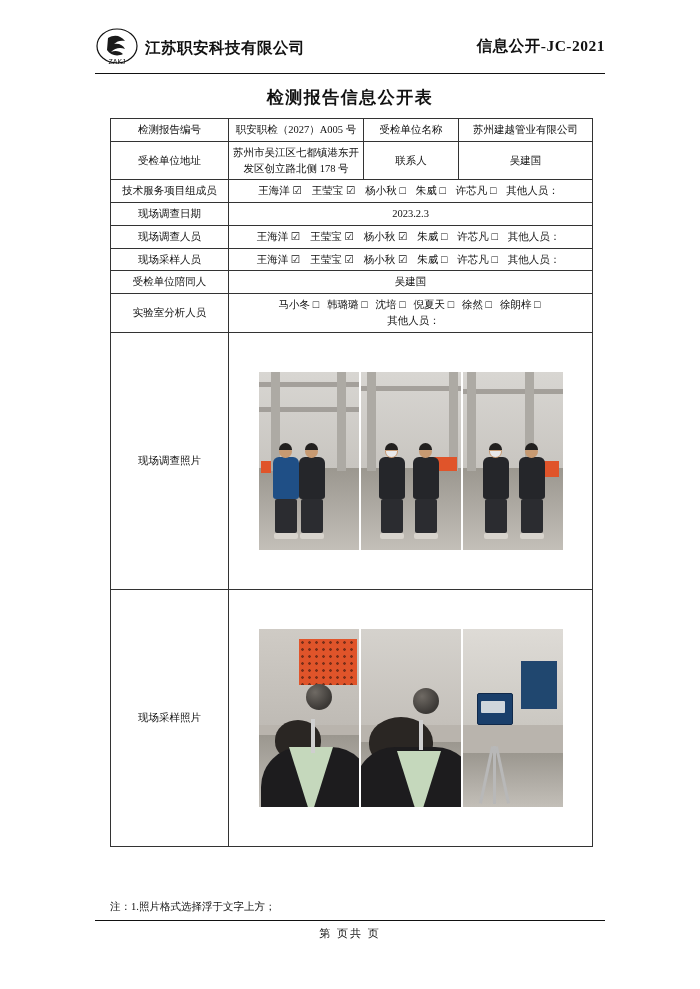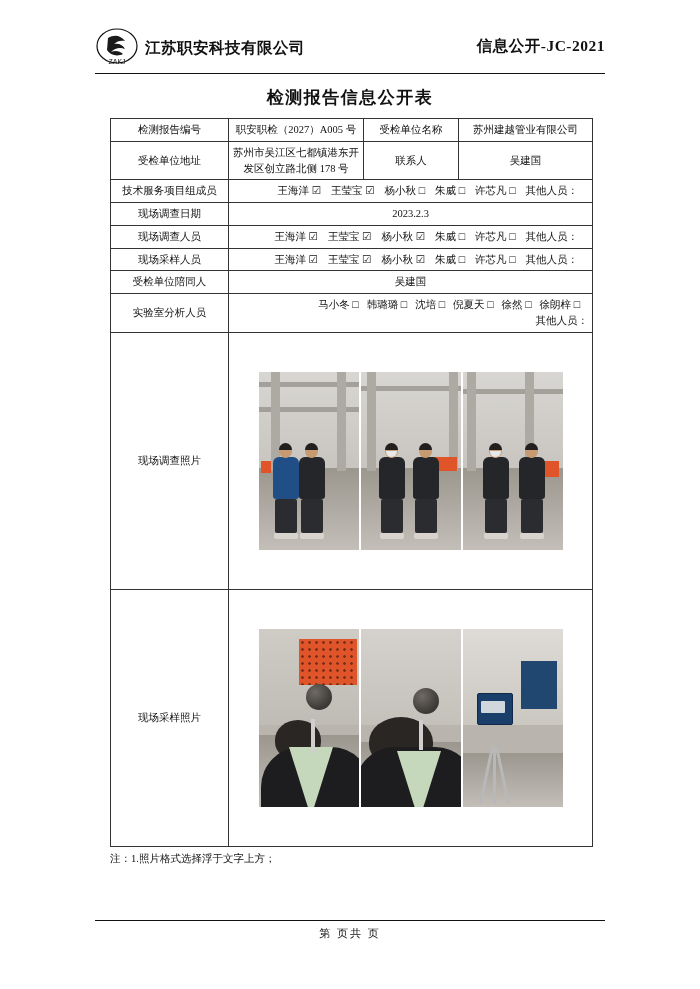"王海洋 ☑ 王莹宝 ☑ 杨小秋" .person-line { text-align: right -> center }
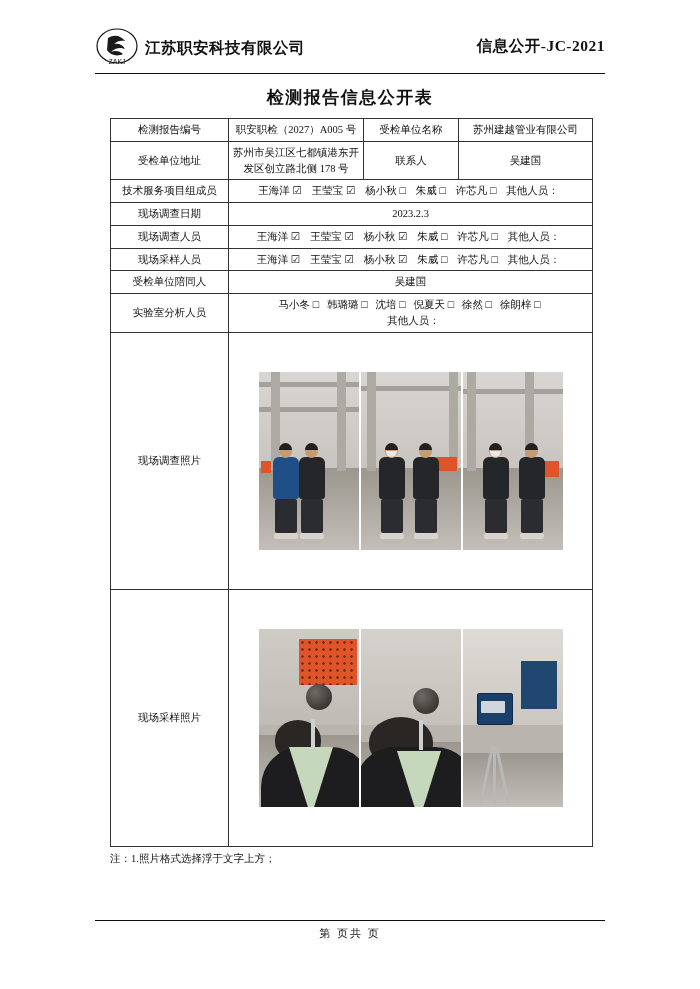"注：1.照片格式选择浮于文字上方；" div.note { top: 852px -> 900px }
